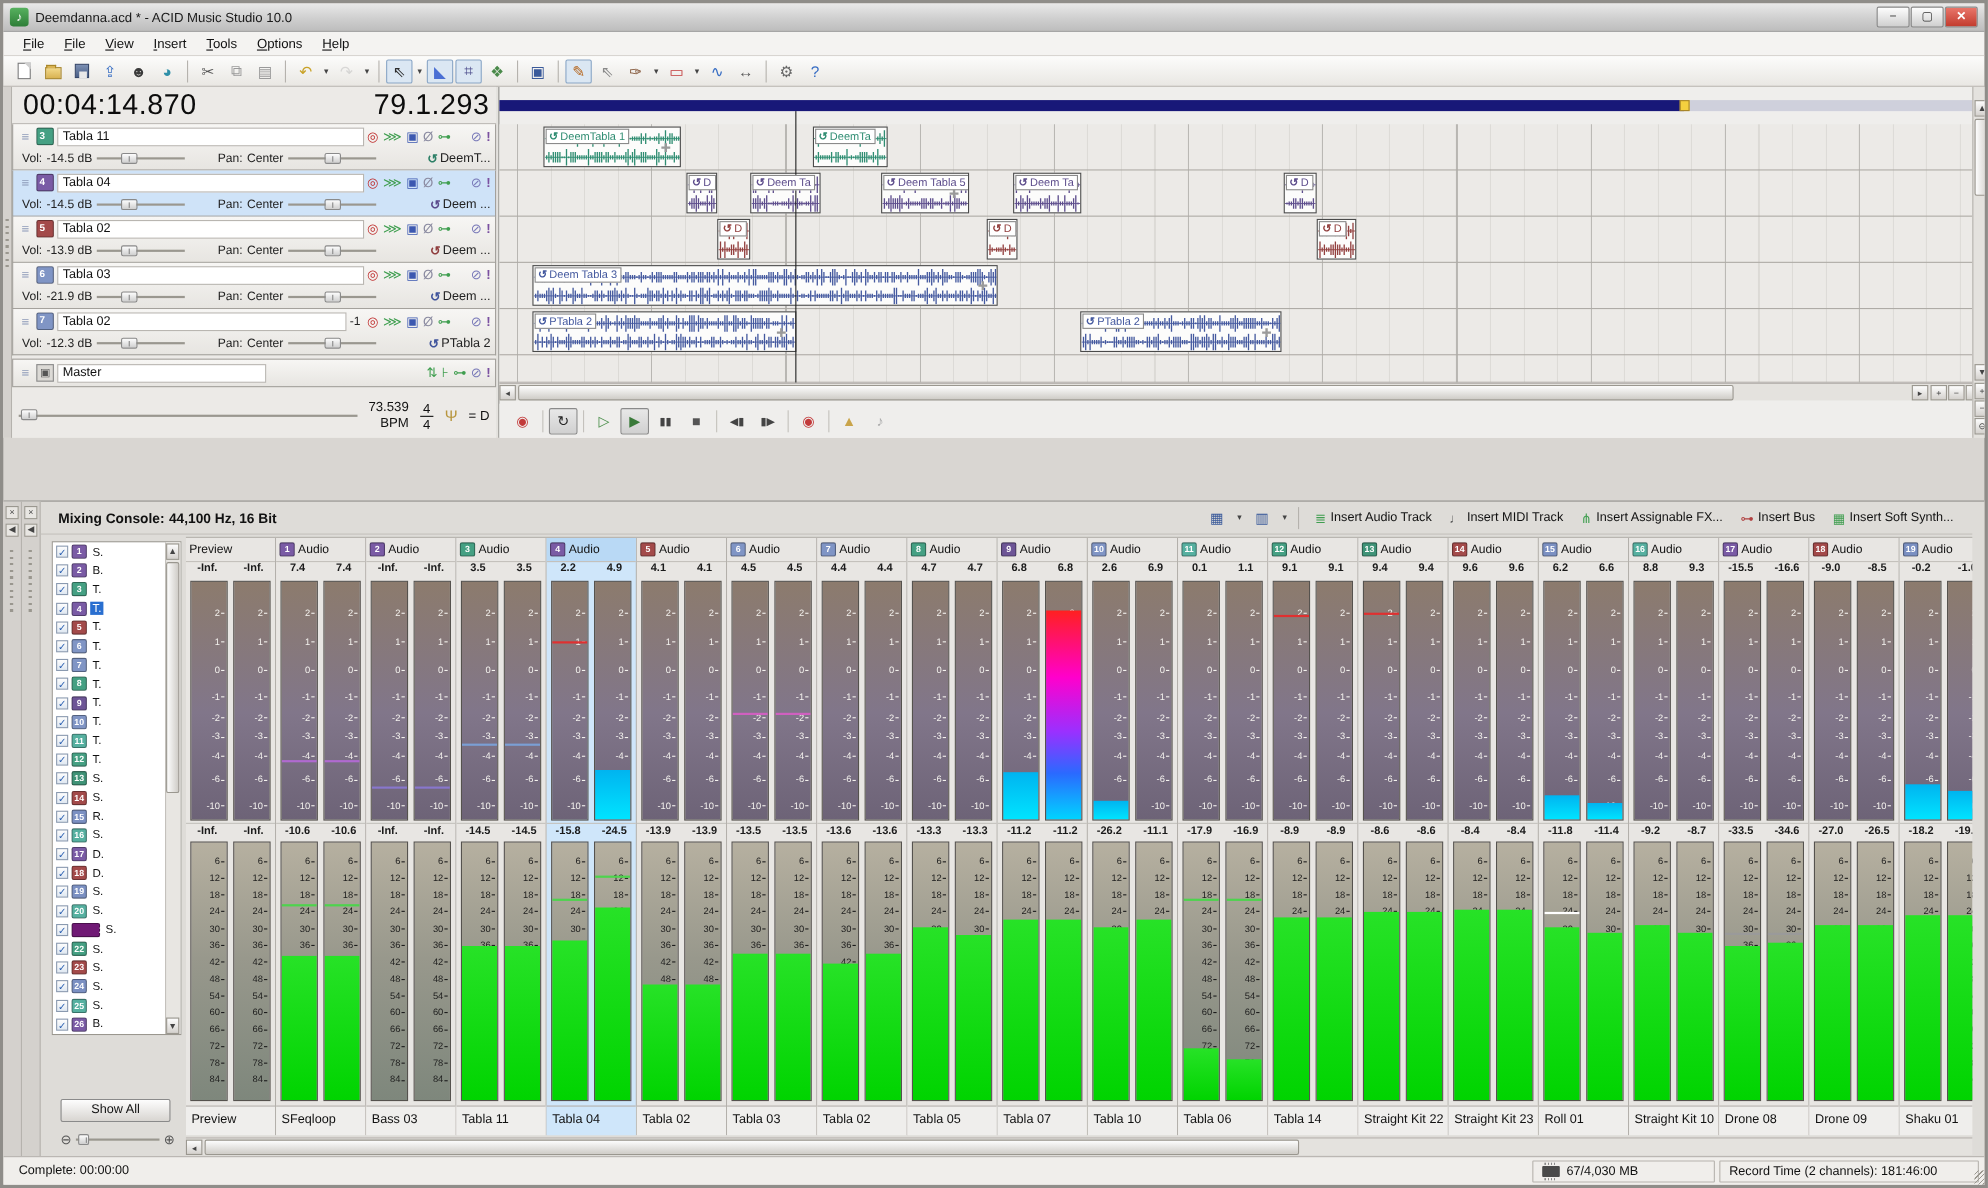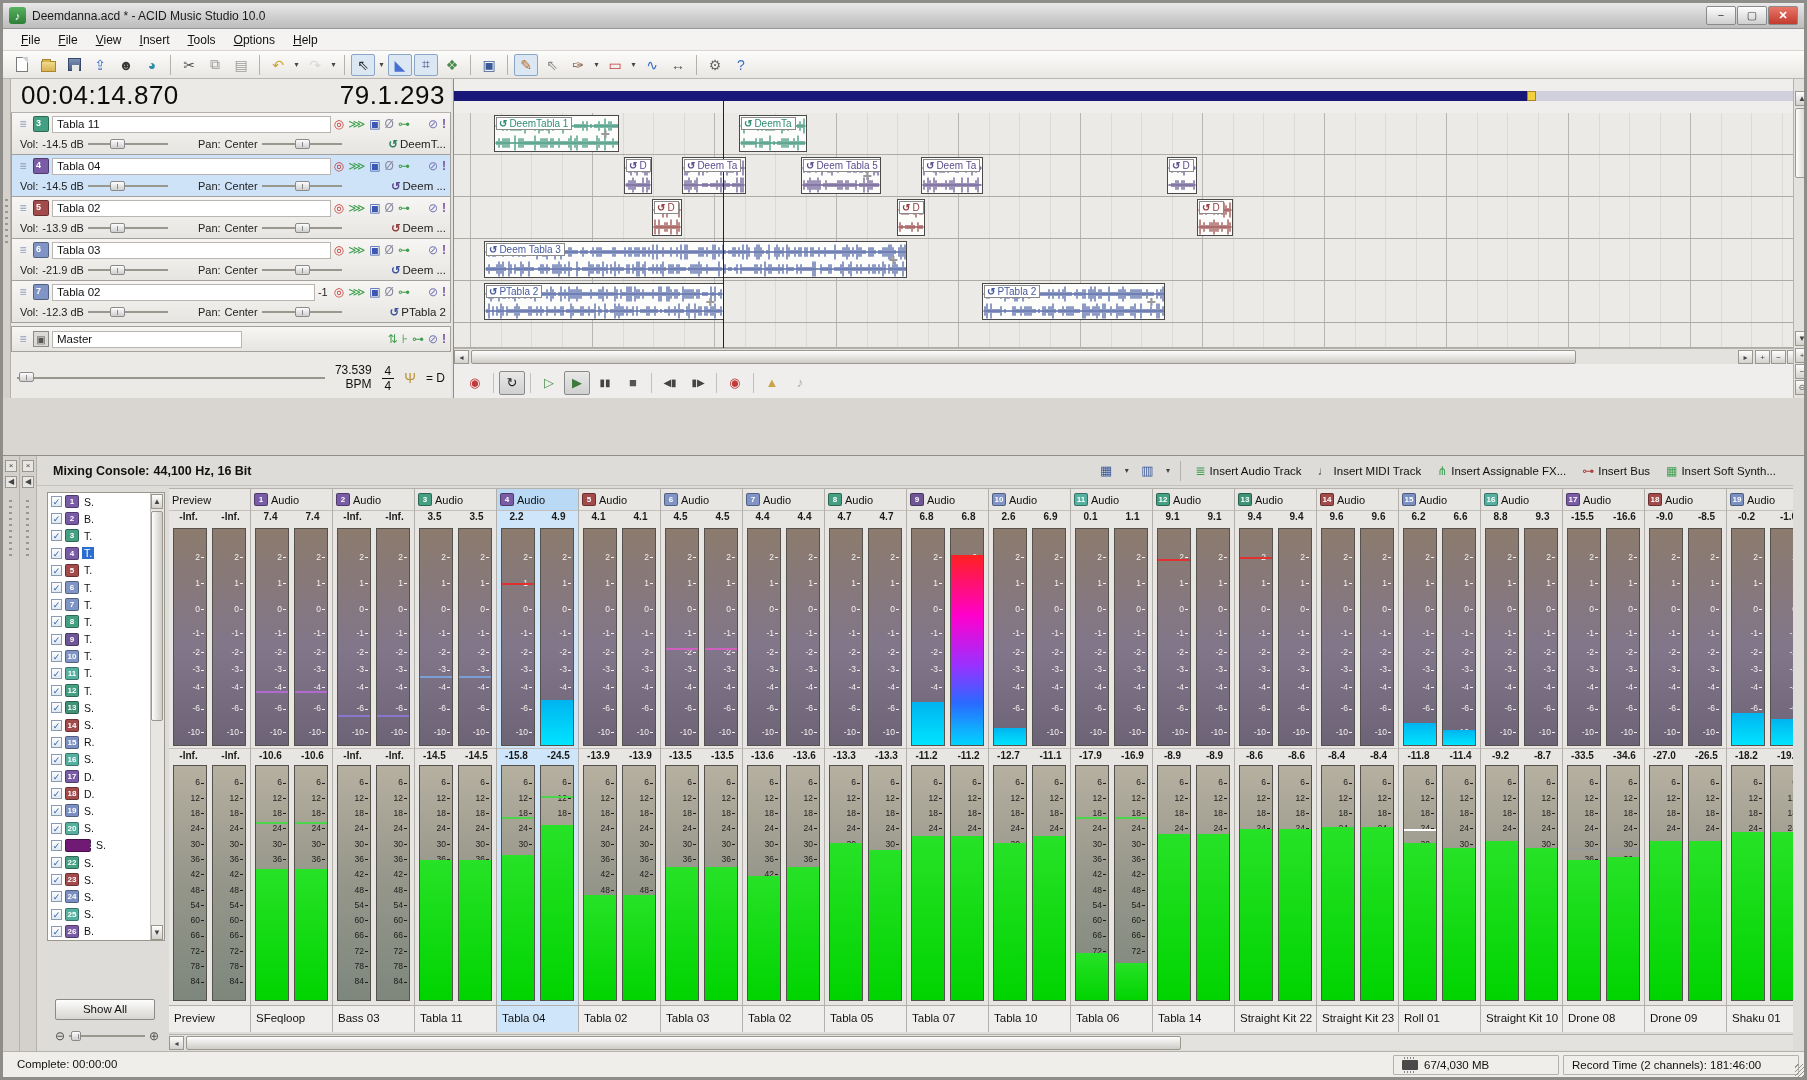"-12.7" span { text: -12.7 -> -26.2 }
